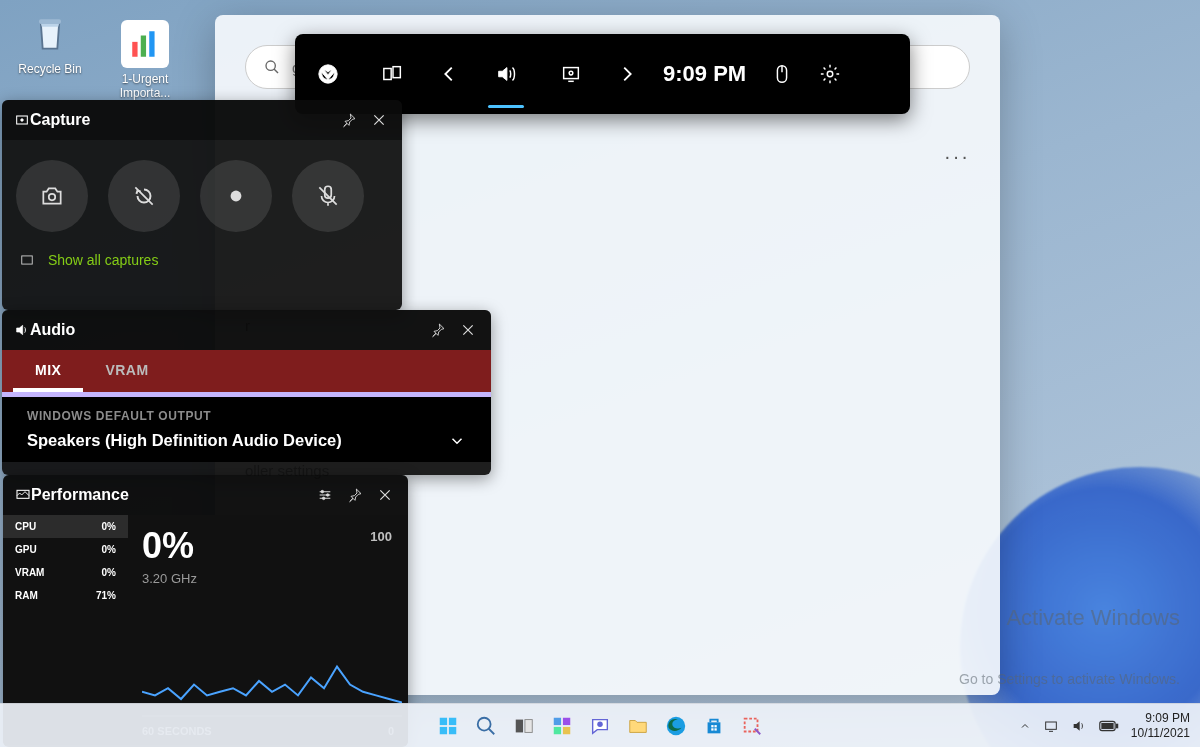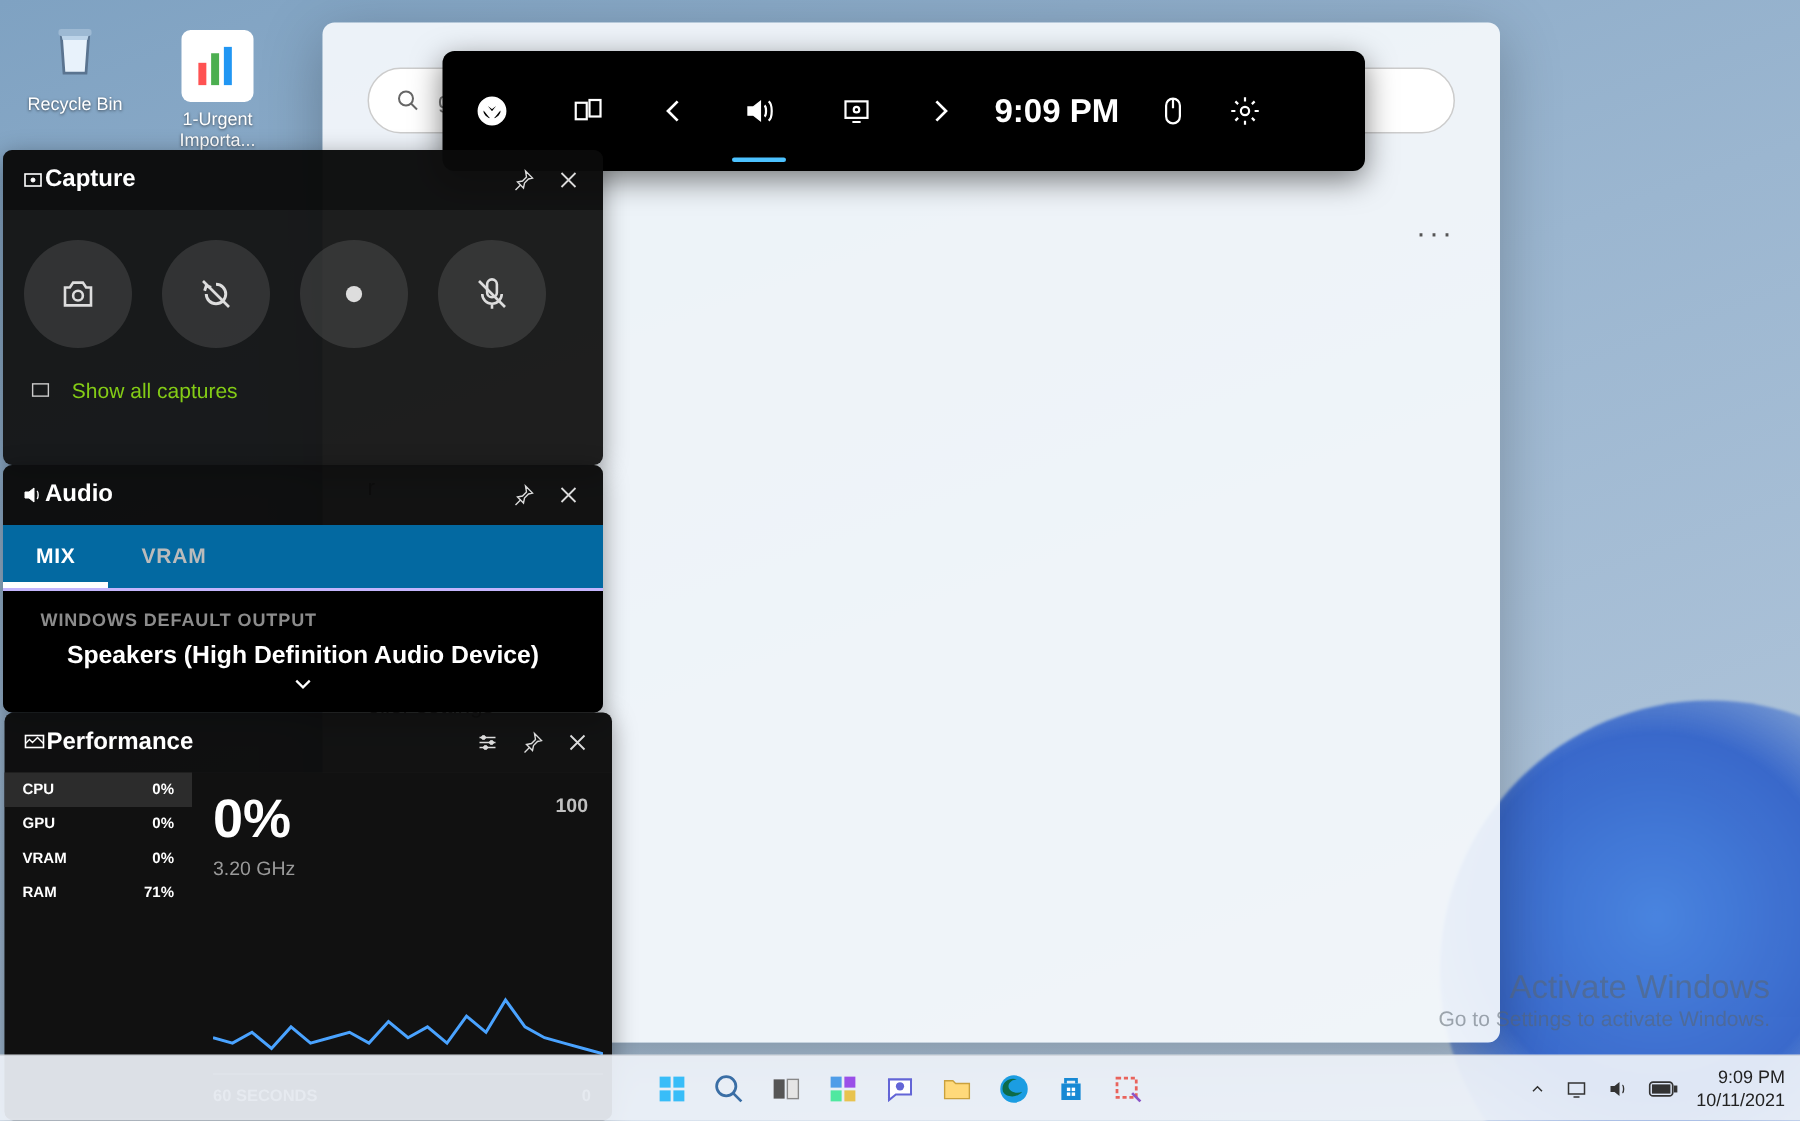"Audio" #audio { width: 400px -> 489px }
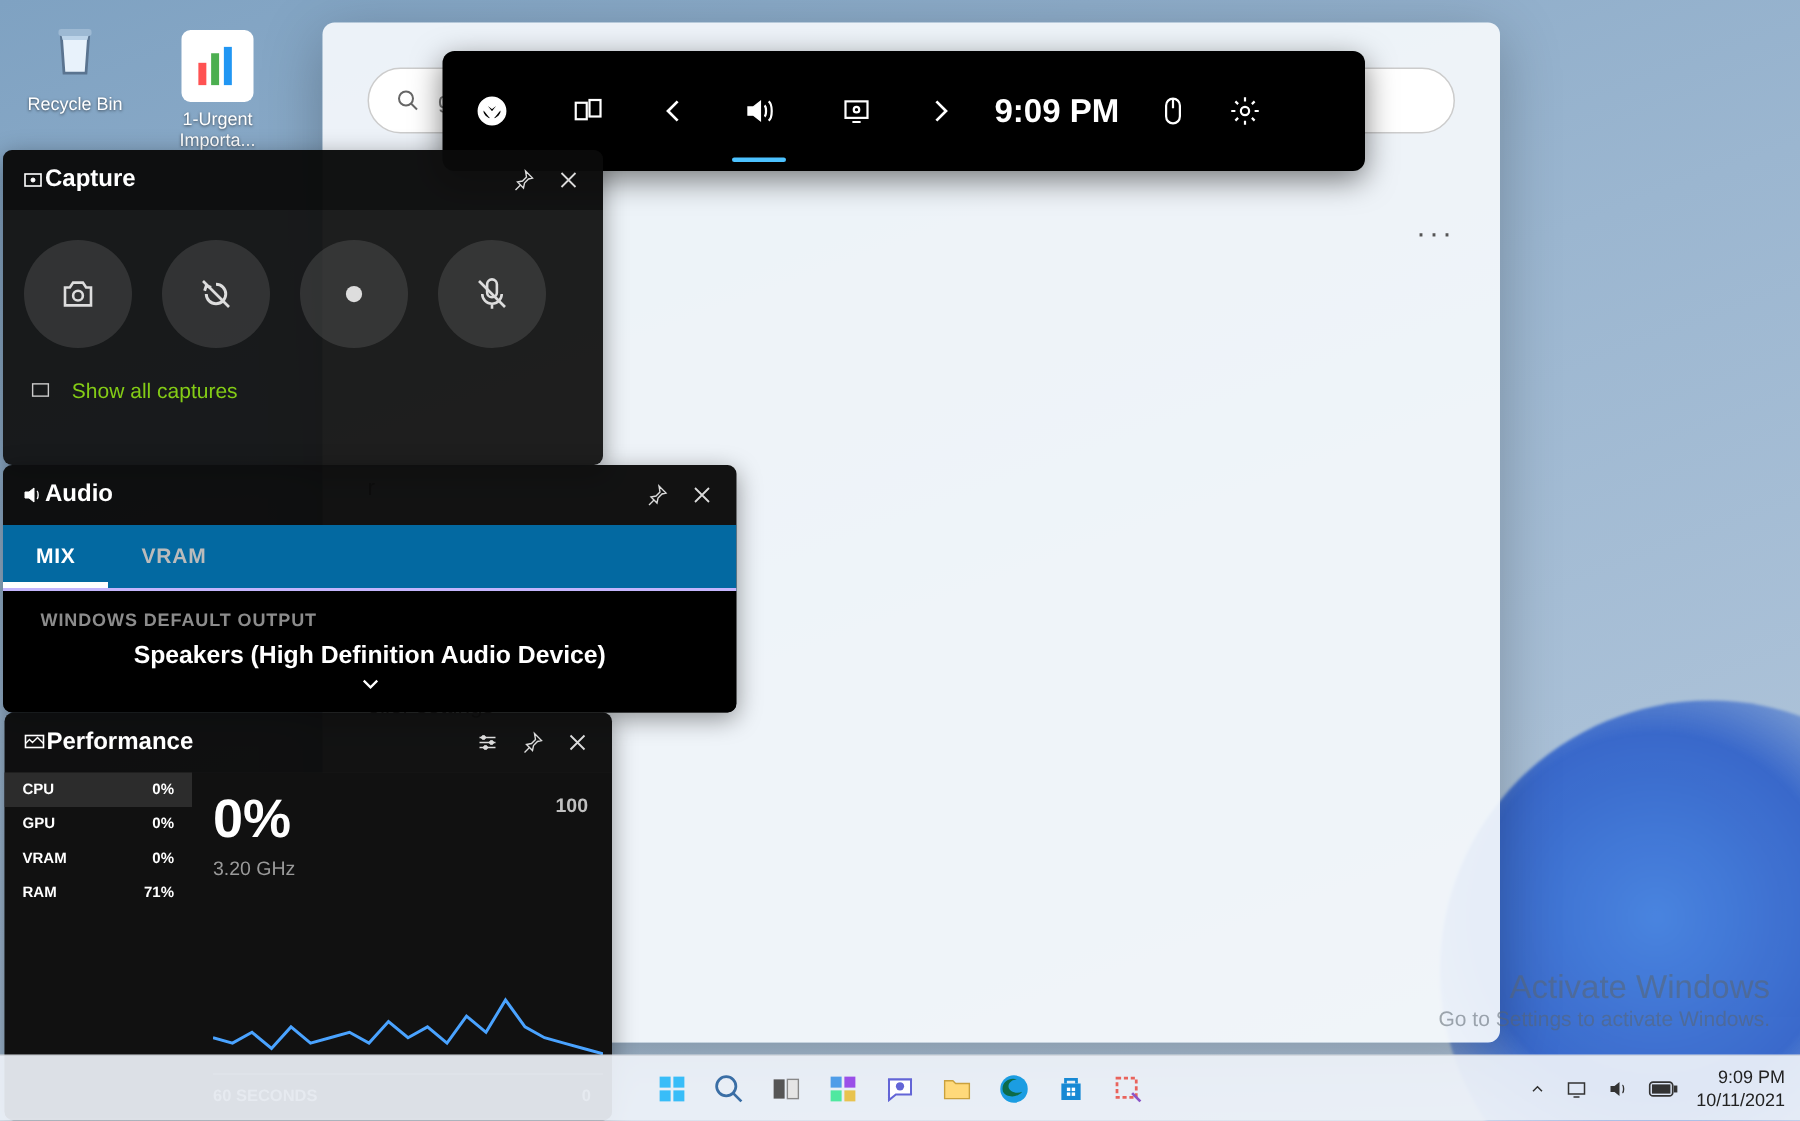"MIX" .audio-tabs { background: #0369a1 -> #7f1d1d; border-bottom: 2px solid #c4b5fd -> 5px solid #c4b5fd; padding-left: none -> 11px }
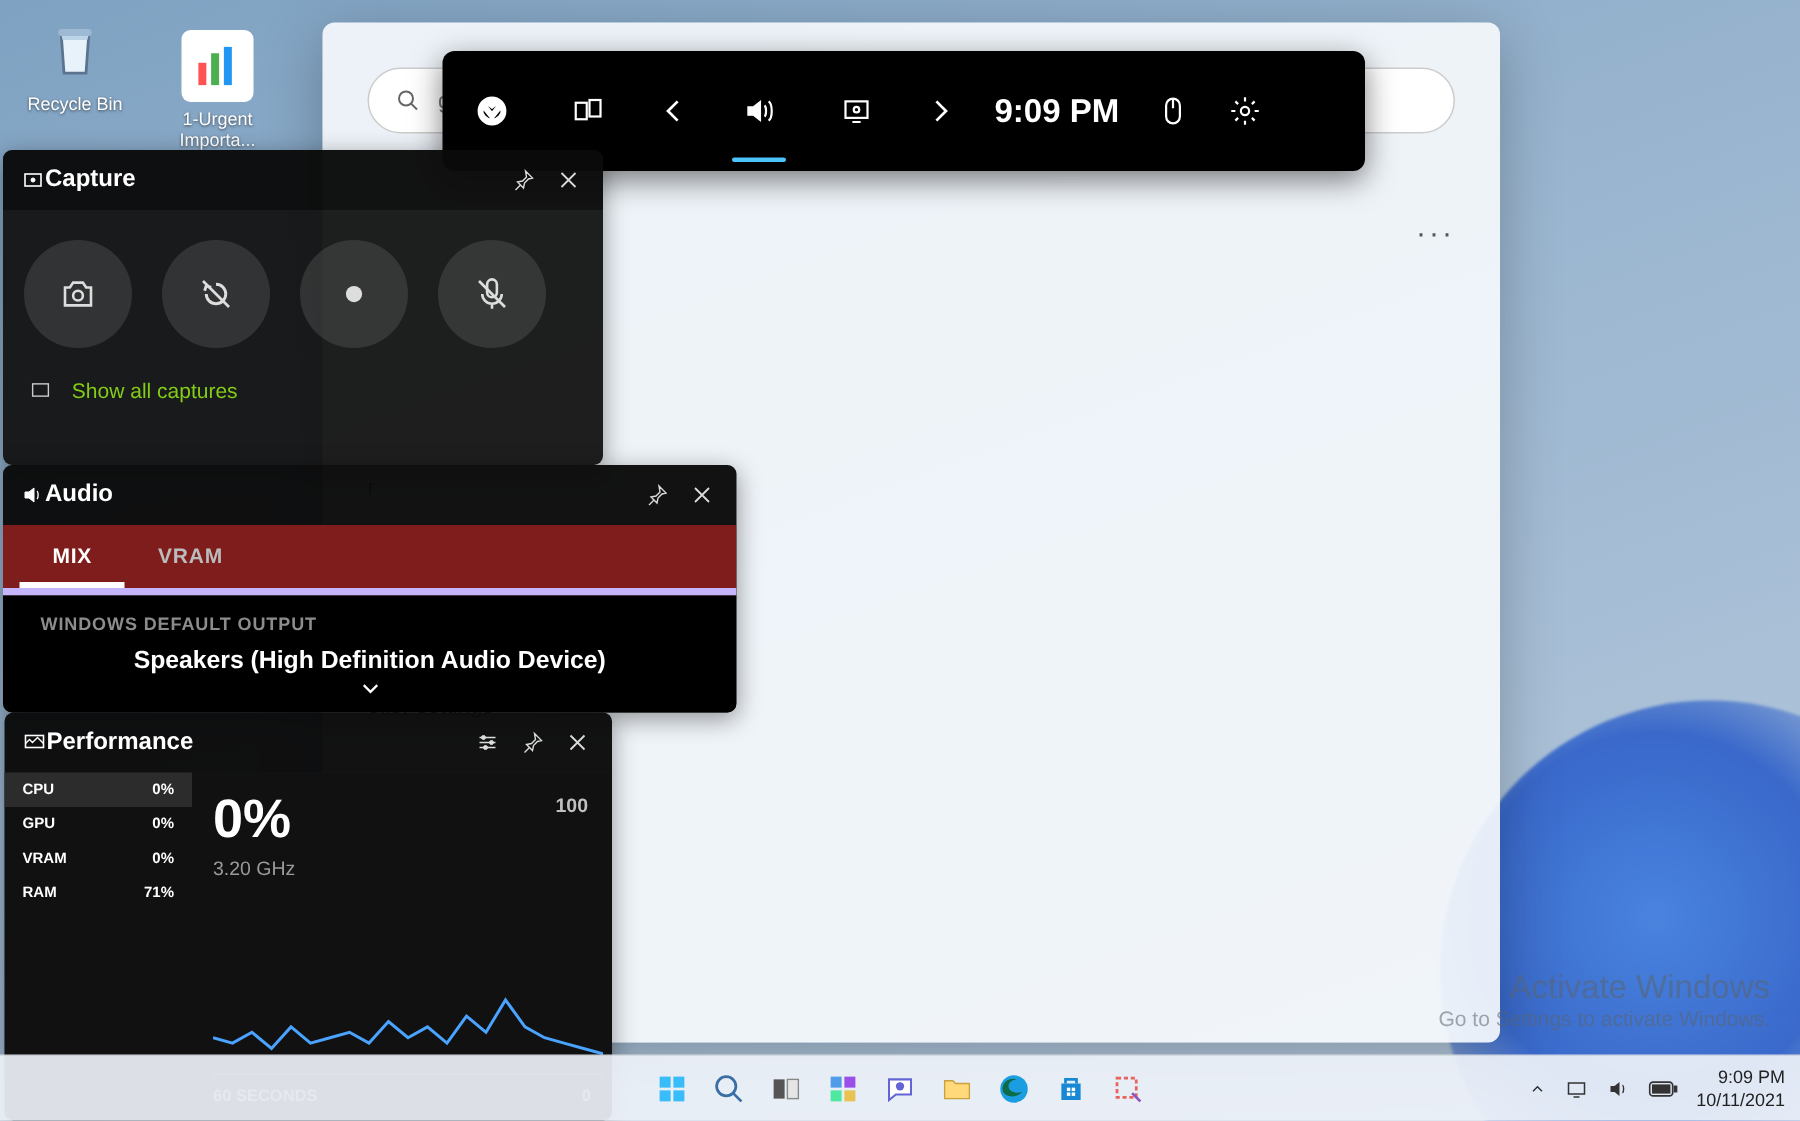"Speakers (High Definition Audio Device)" .aud-sel { flex-direction: column -> none }
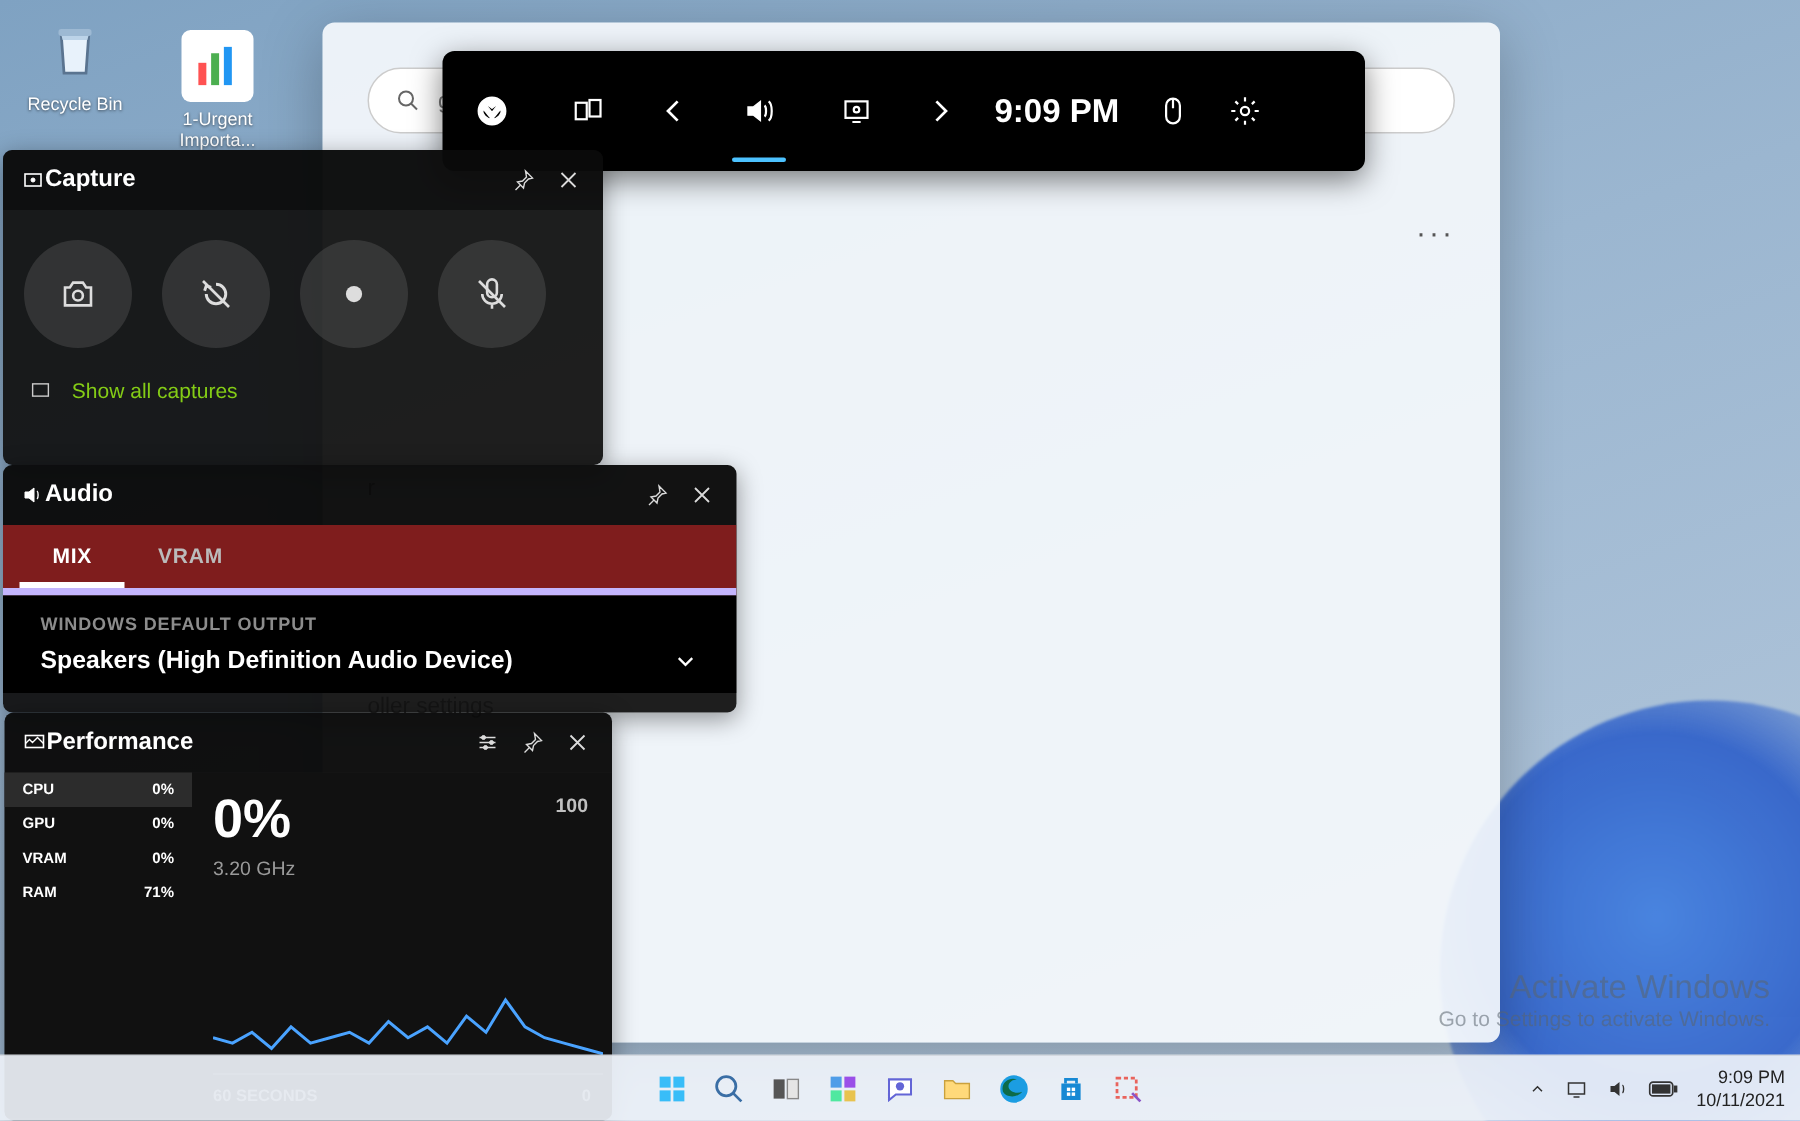"Go to Settings to activate" .watermark .t2 { margin-top: none -> 40px }
